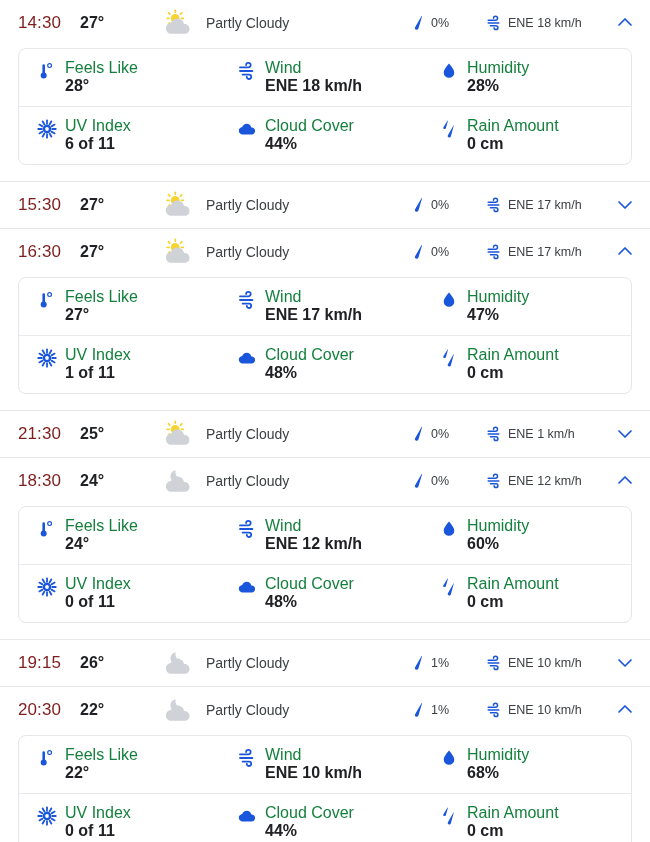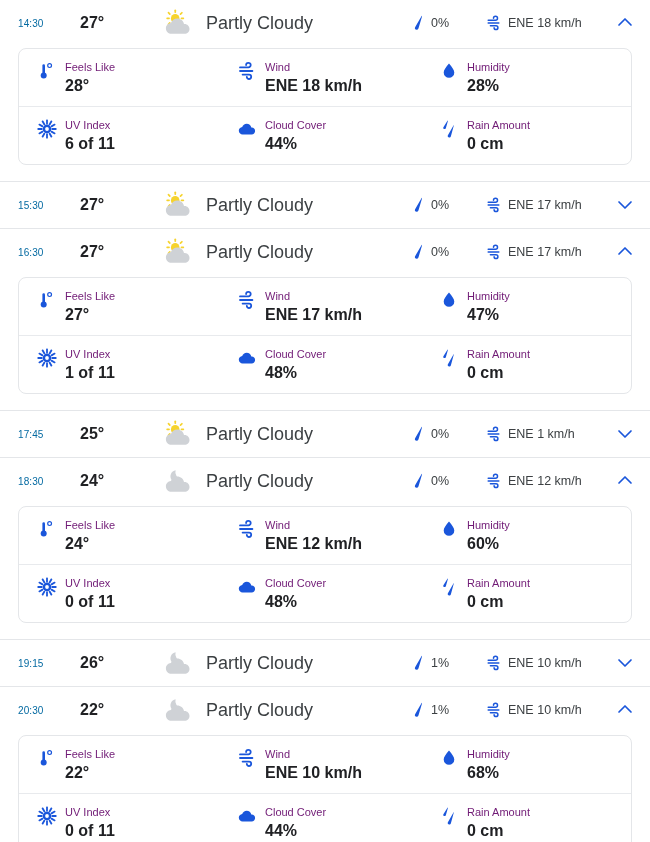"14:30" .col-time { color: #0369a1 -> #7f1d1d; font-size: 10px -> 17px }
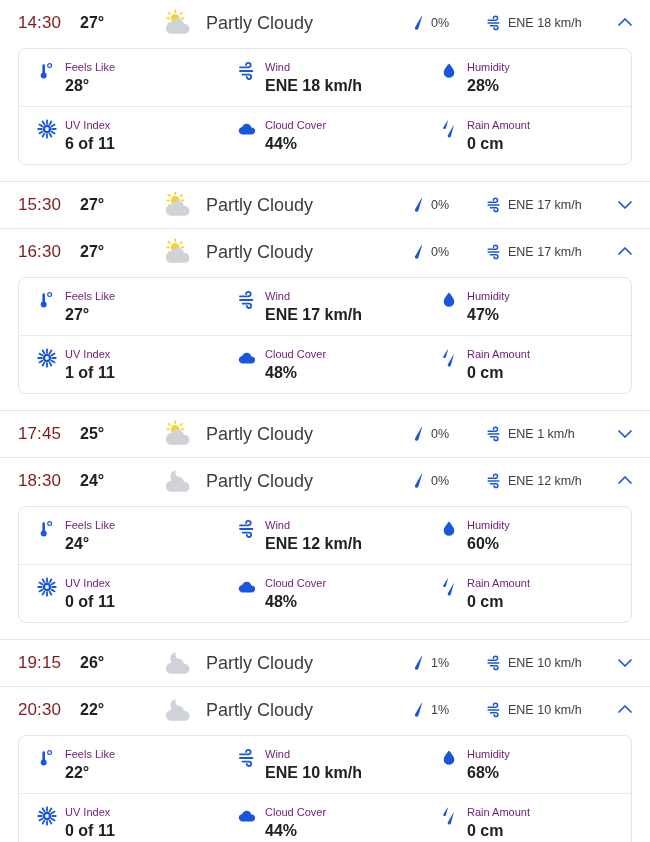"Partly Cloudy" .cond-text { font-size: 18px -> 14px }
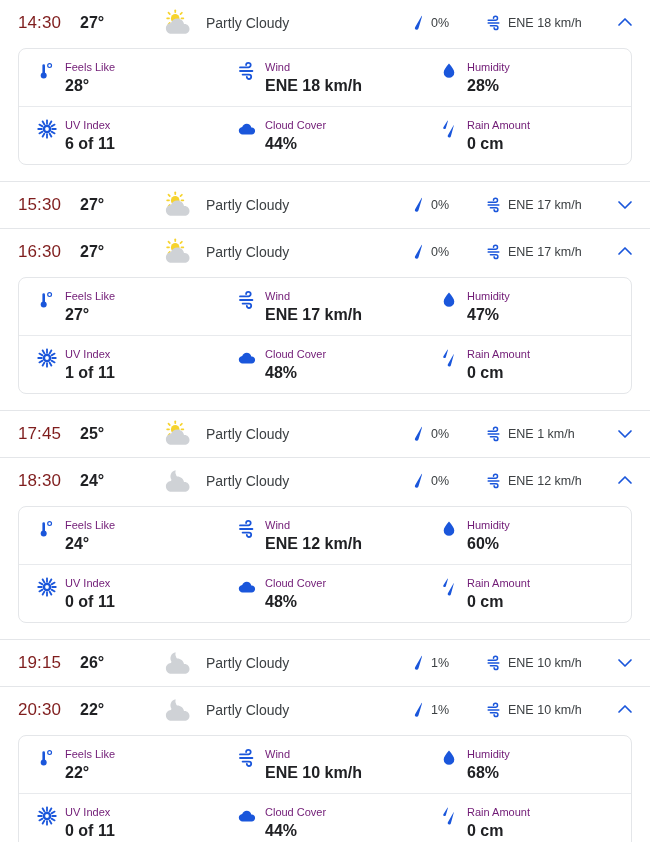"Feels Like" .detail-label { color: #701a75 -> #15803d; font-size: 11px -> 16px }
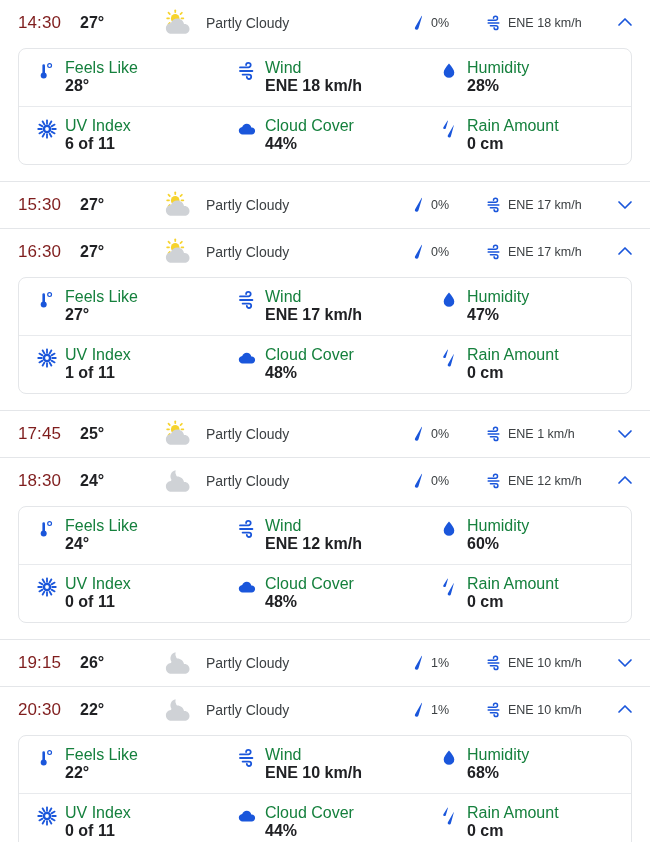"17:45" div.col-time { text: 17:45 -> 21:30 }
